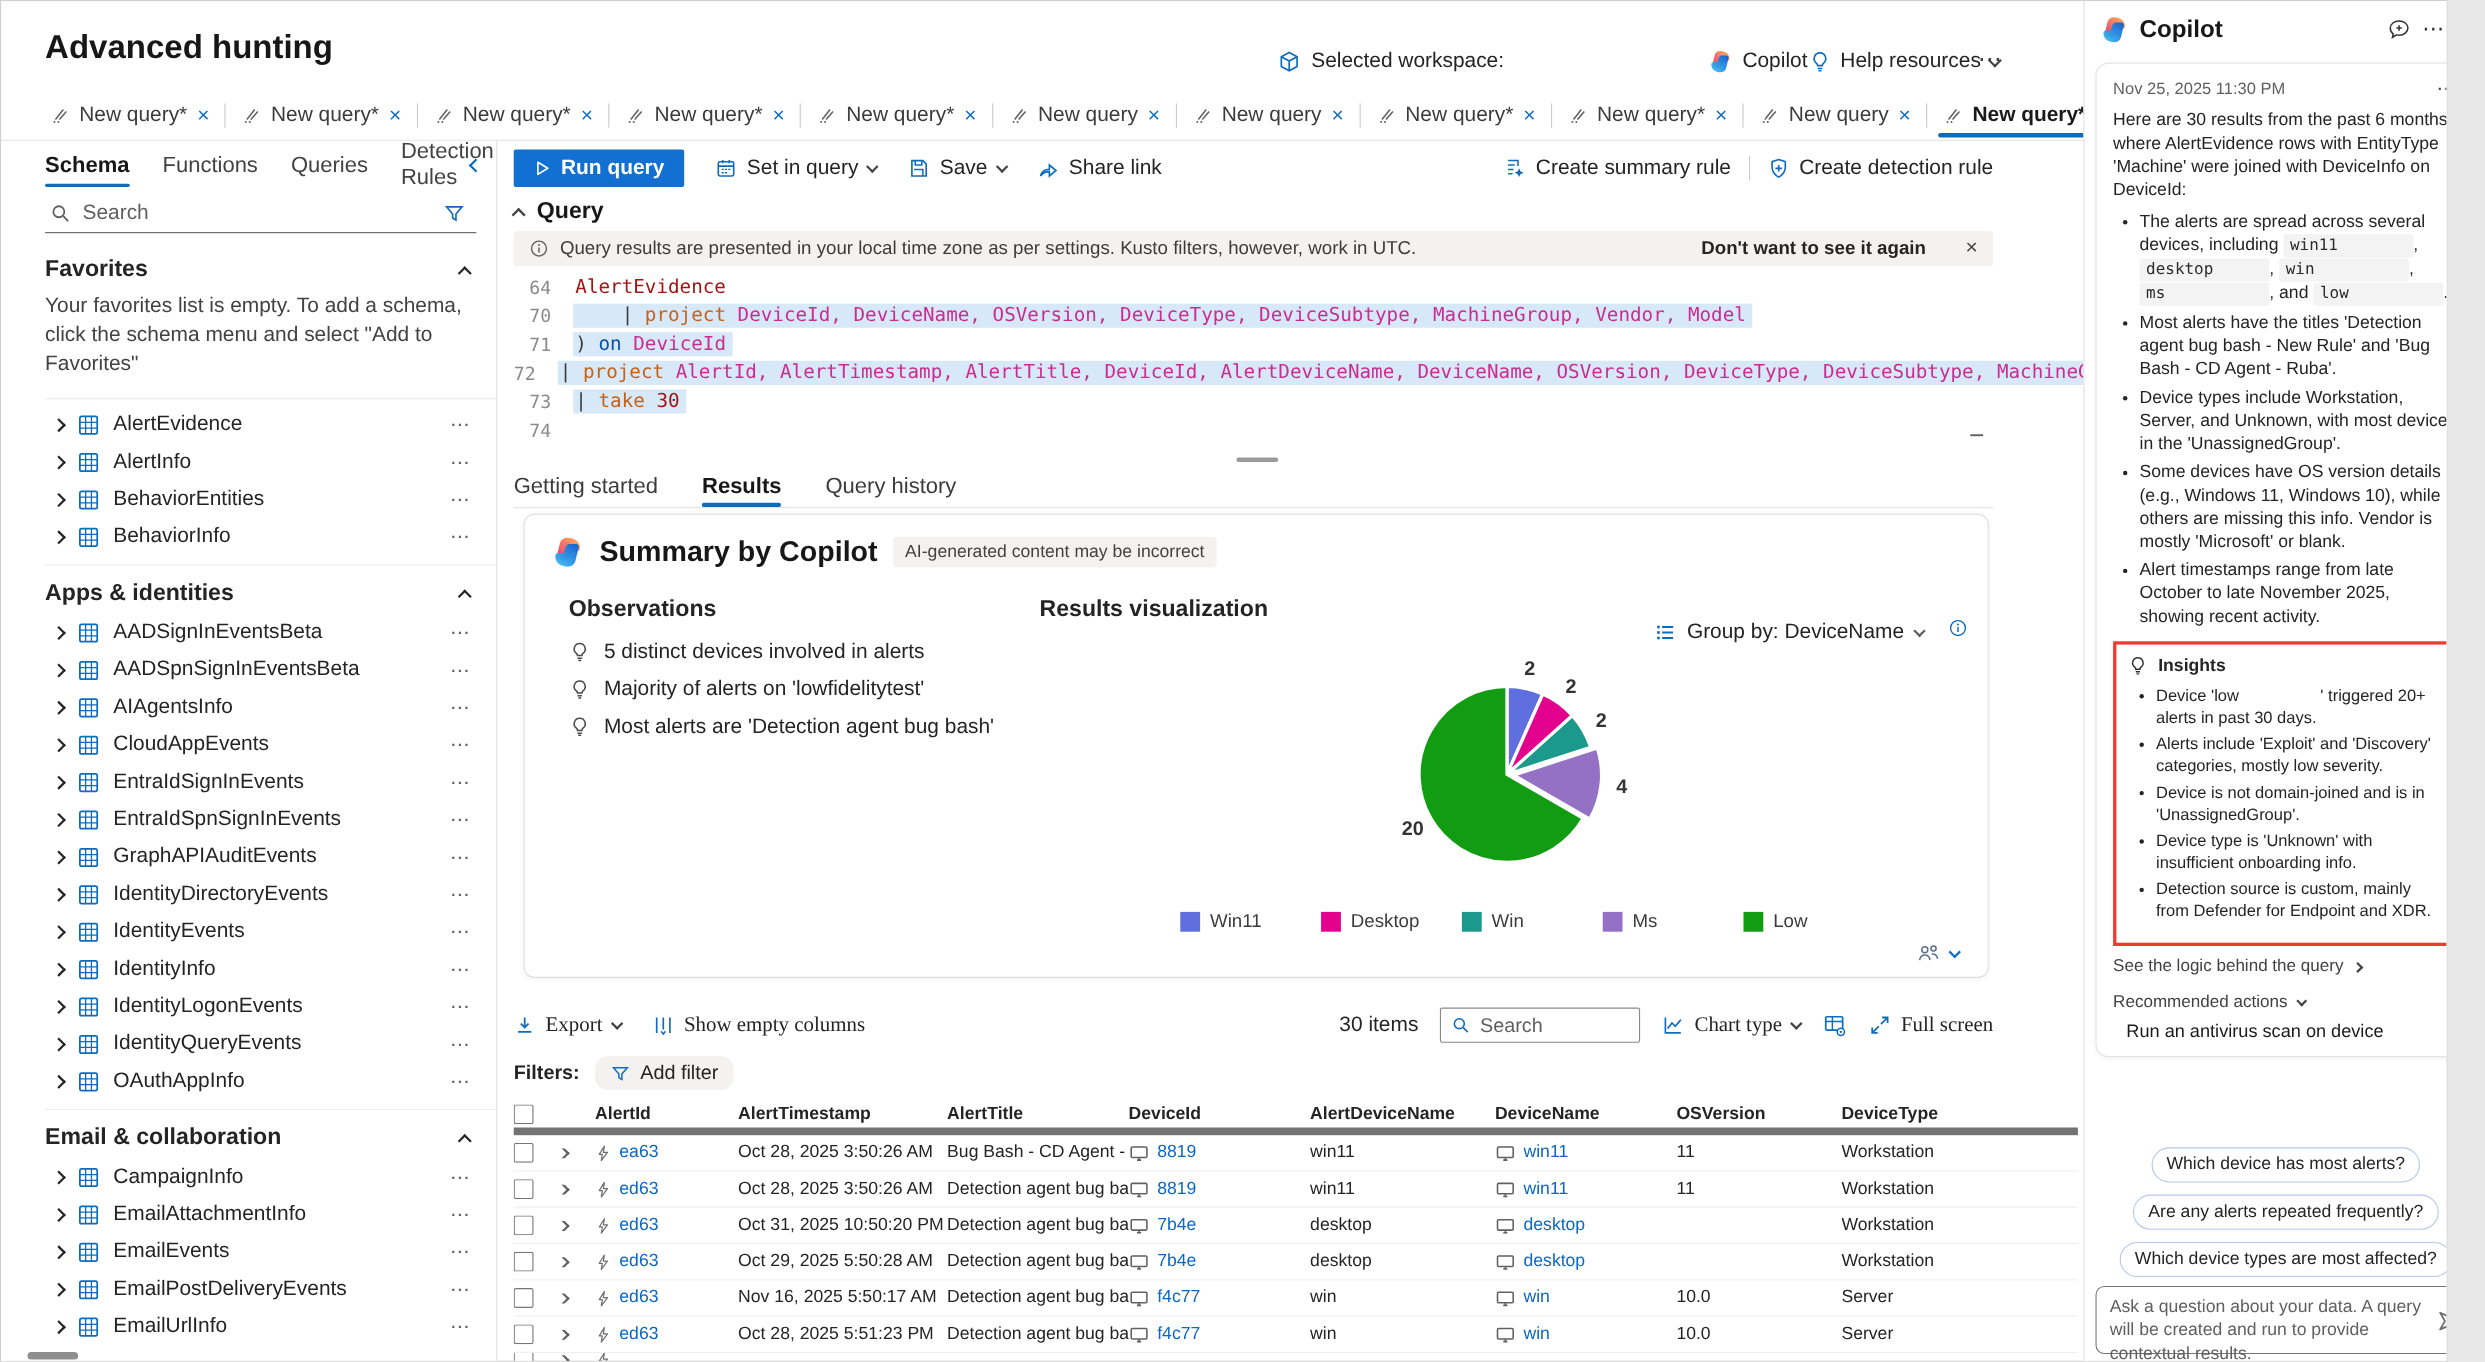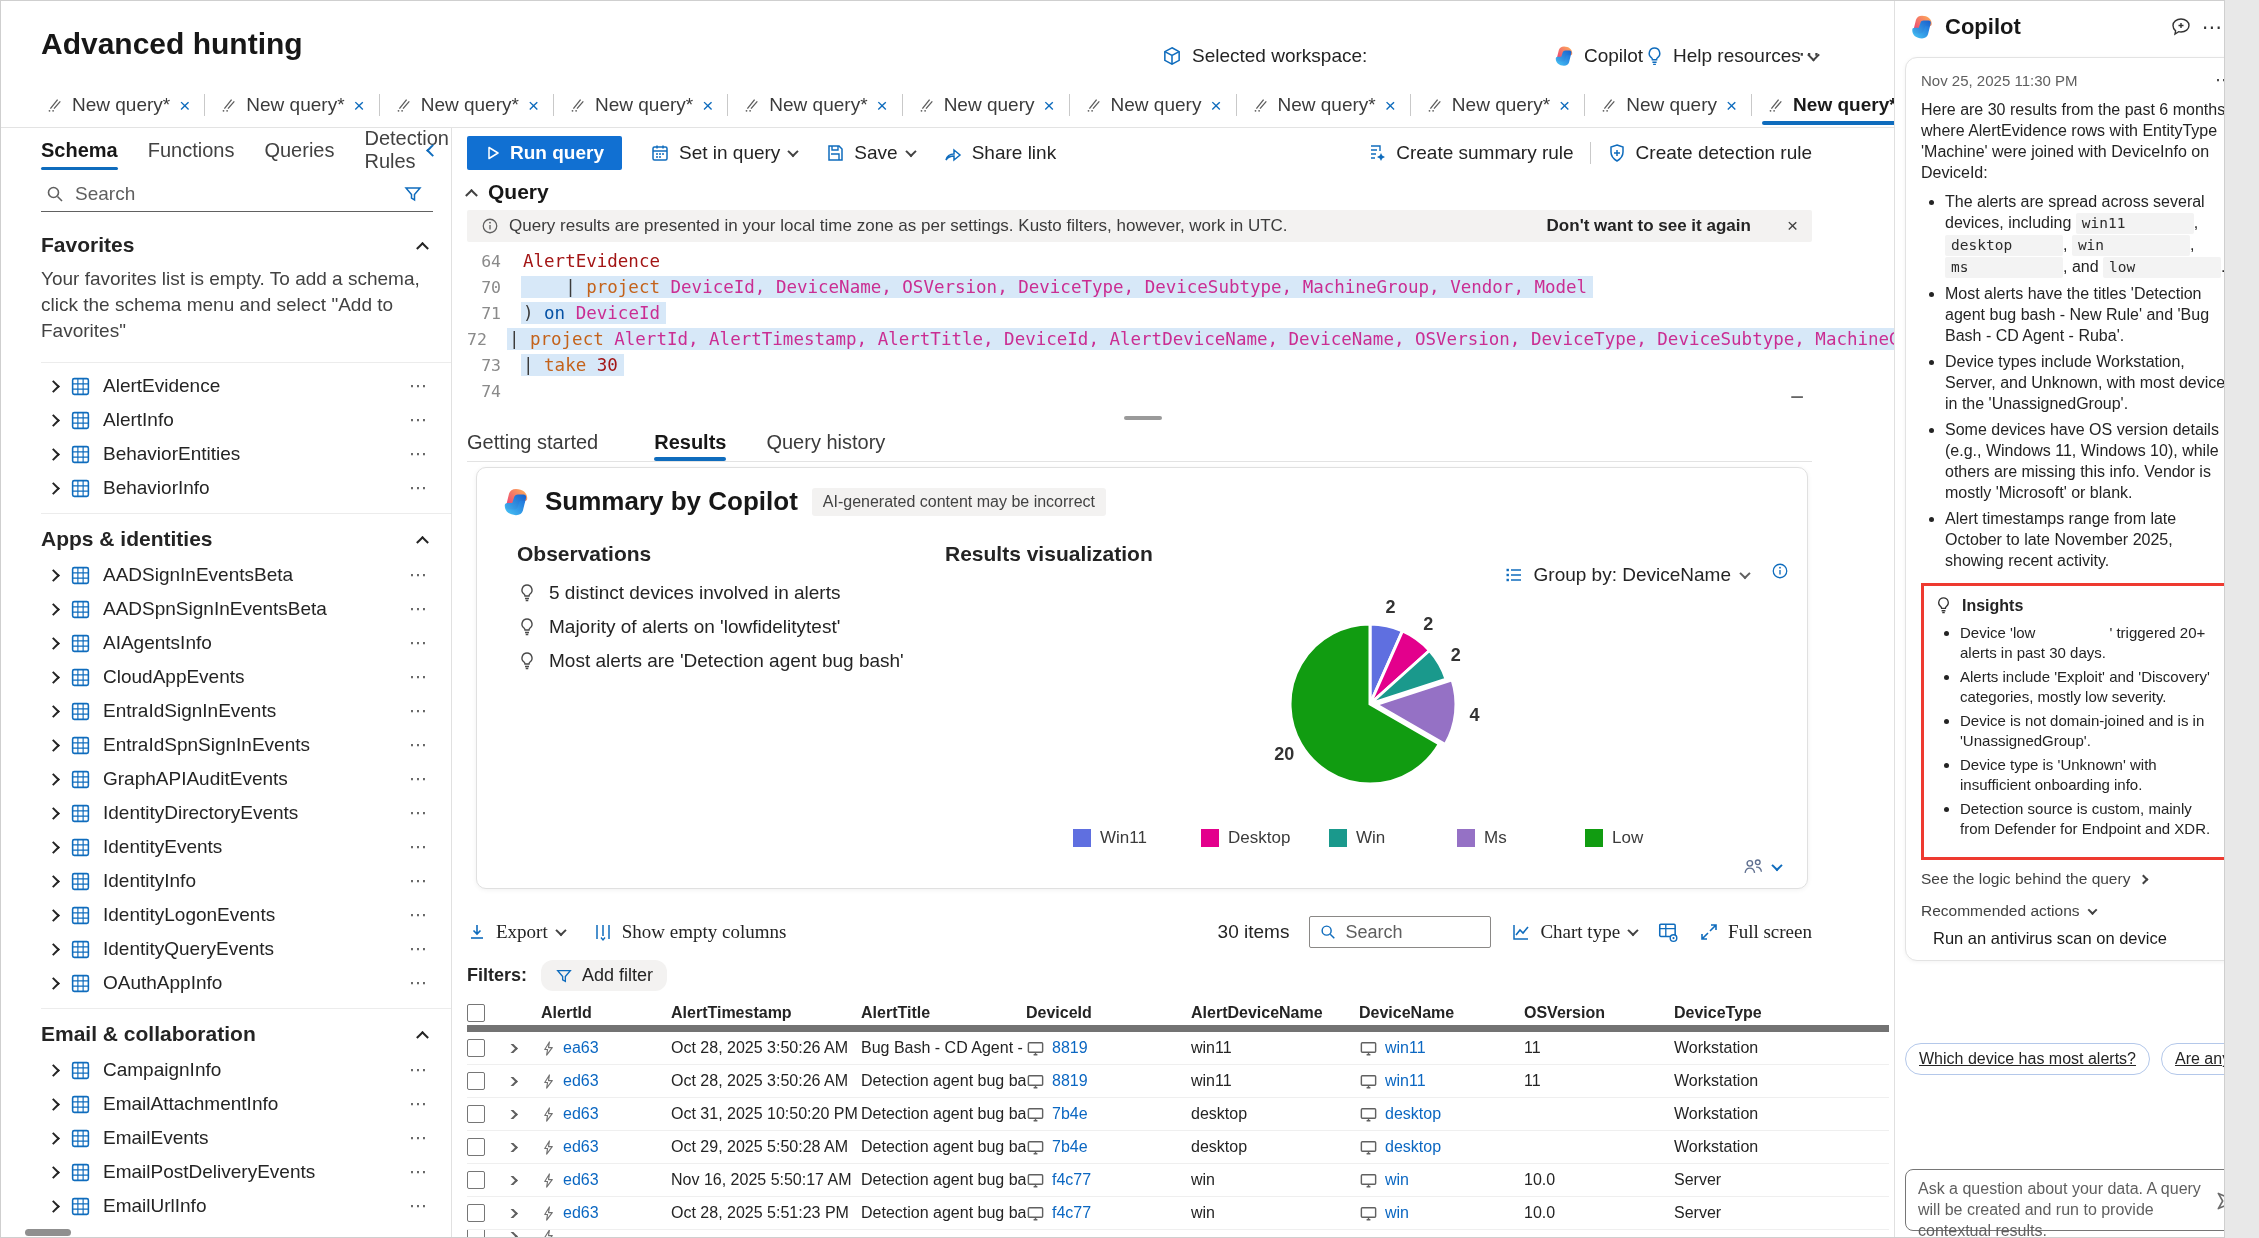"Results" .rtab.active { margin-left: 16px -> none }
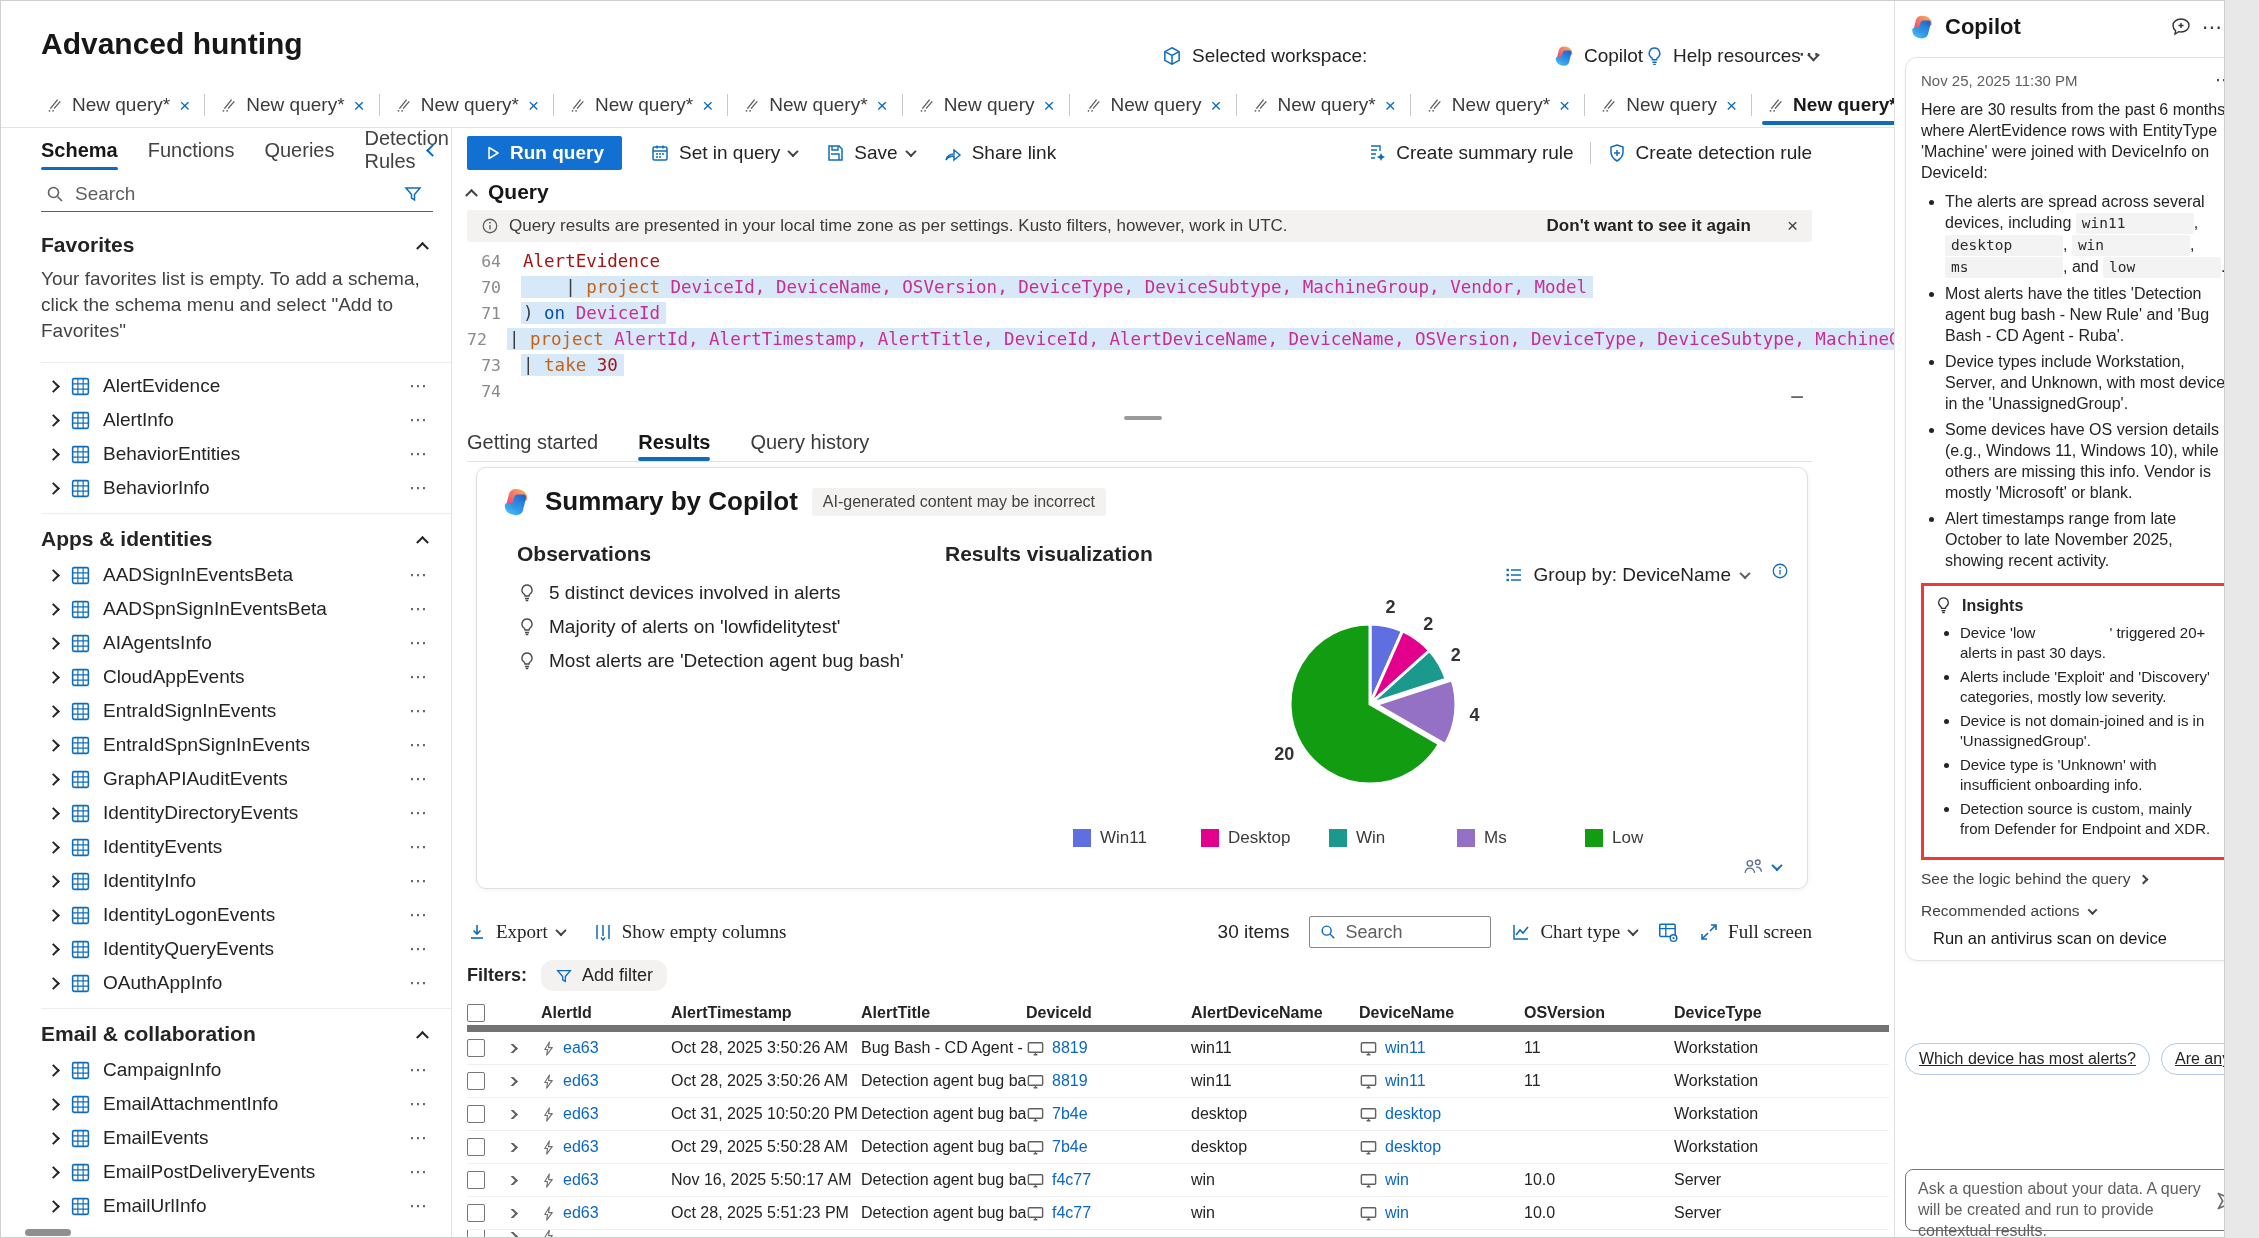"Which device has most alerts?" .cp-chips { flex-direction: none -> column; text-decoration: underline -> none }
